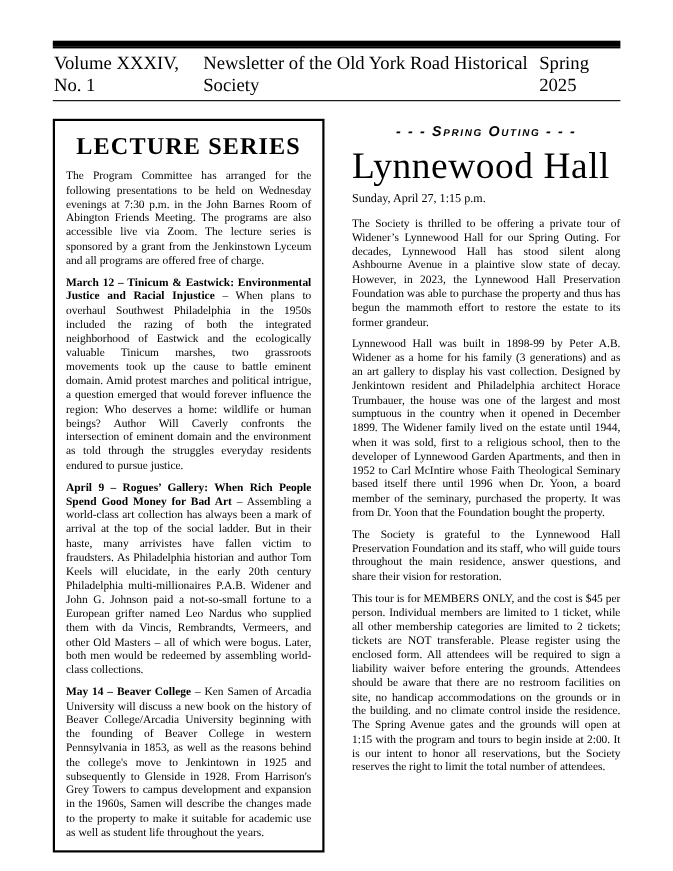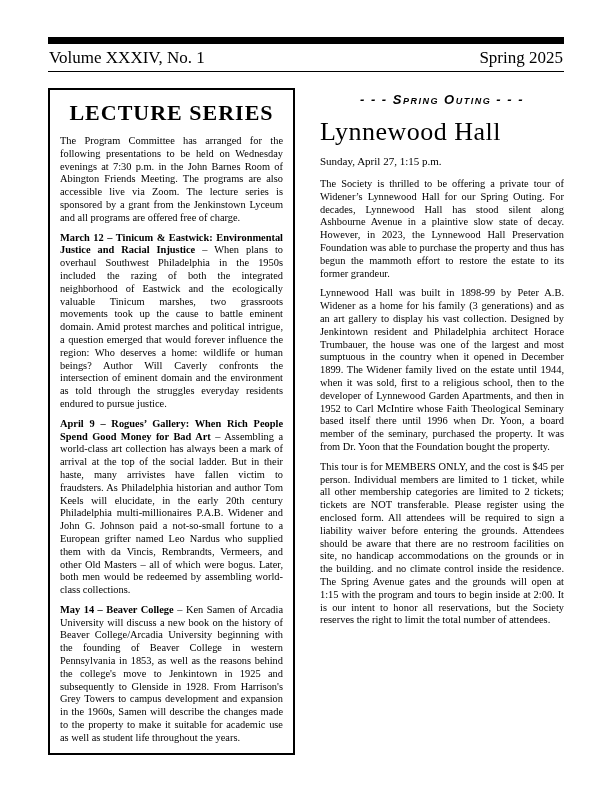"Newsletter of the Old York" span { html: none -> <span>Newsletter of the Old York Road Historical Society</span> }
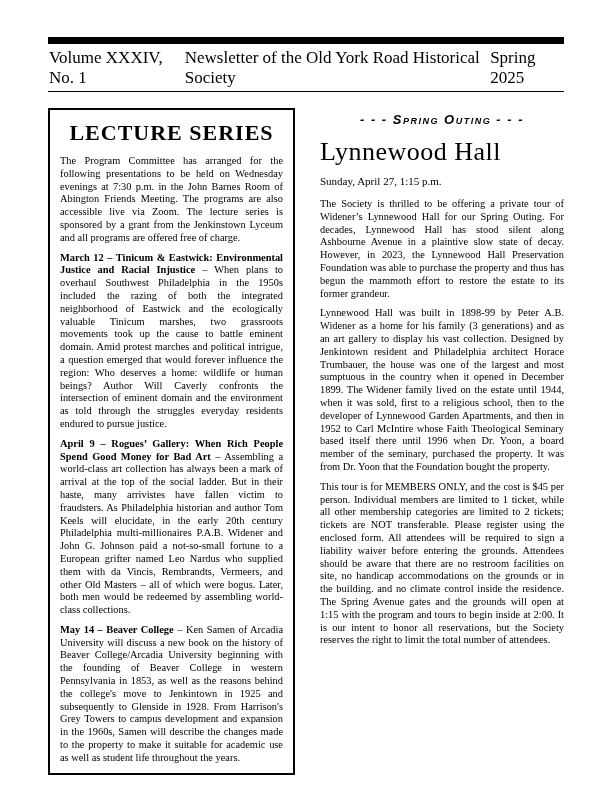"Lynnewood Hall" .hall-title { font-size: 26px -> 34px }
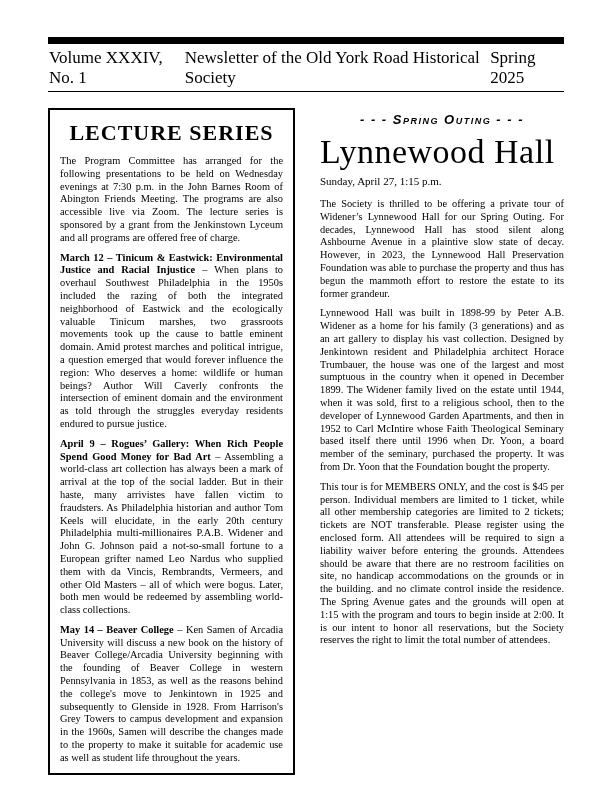"The Society is grateful to" p.body-text { html: none -> <p>The Society is grateful to the Lynnewood Hall Preservation Foundation and its staff, who will guide tours throughout the main residence, answer questions, and share their vision for restoration.</p> }
